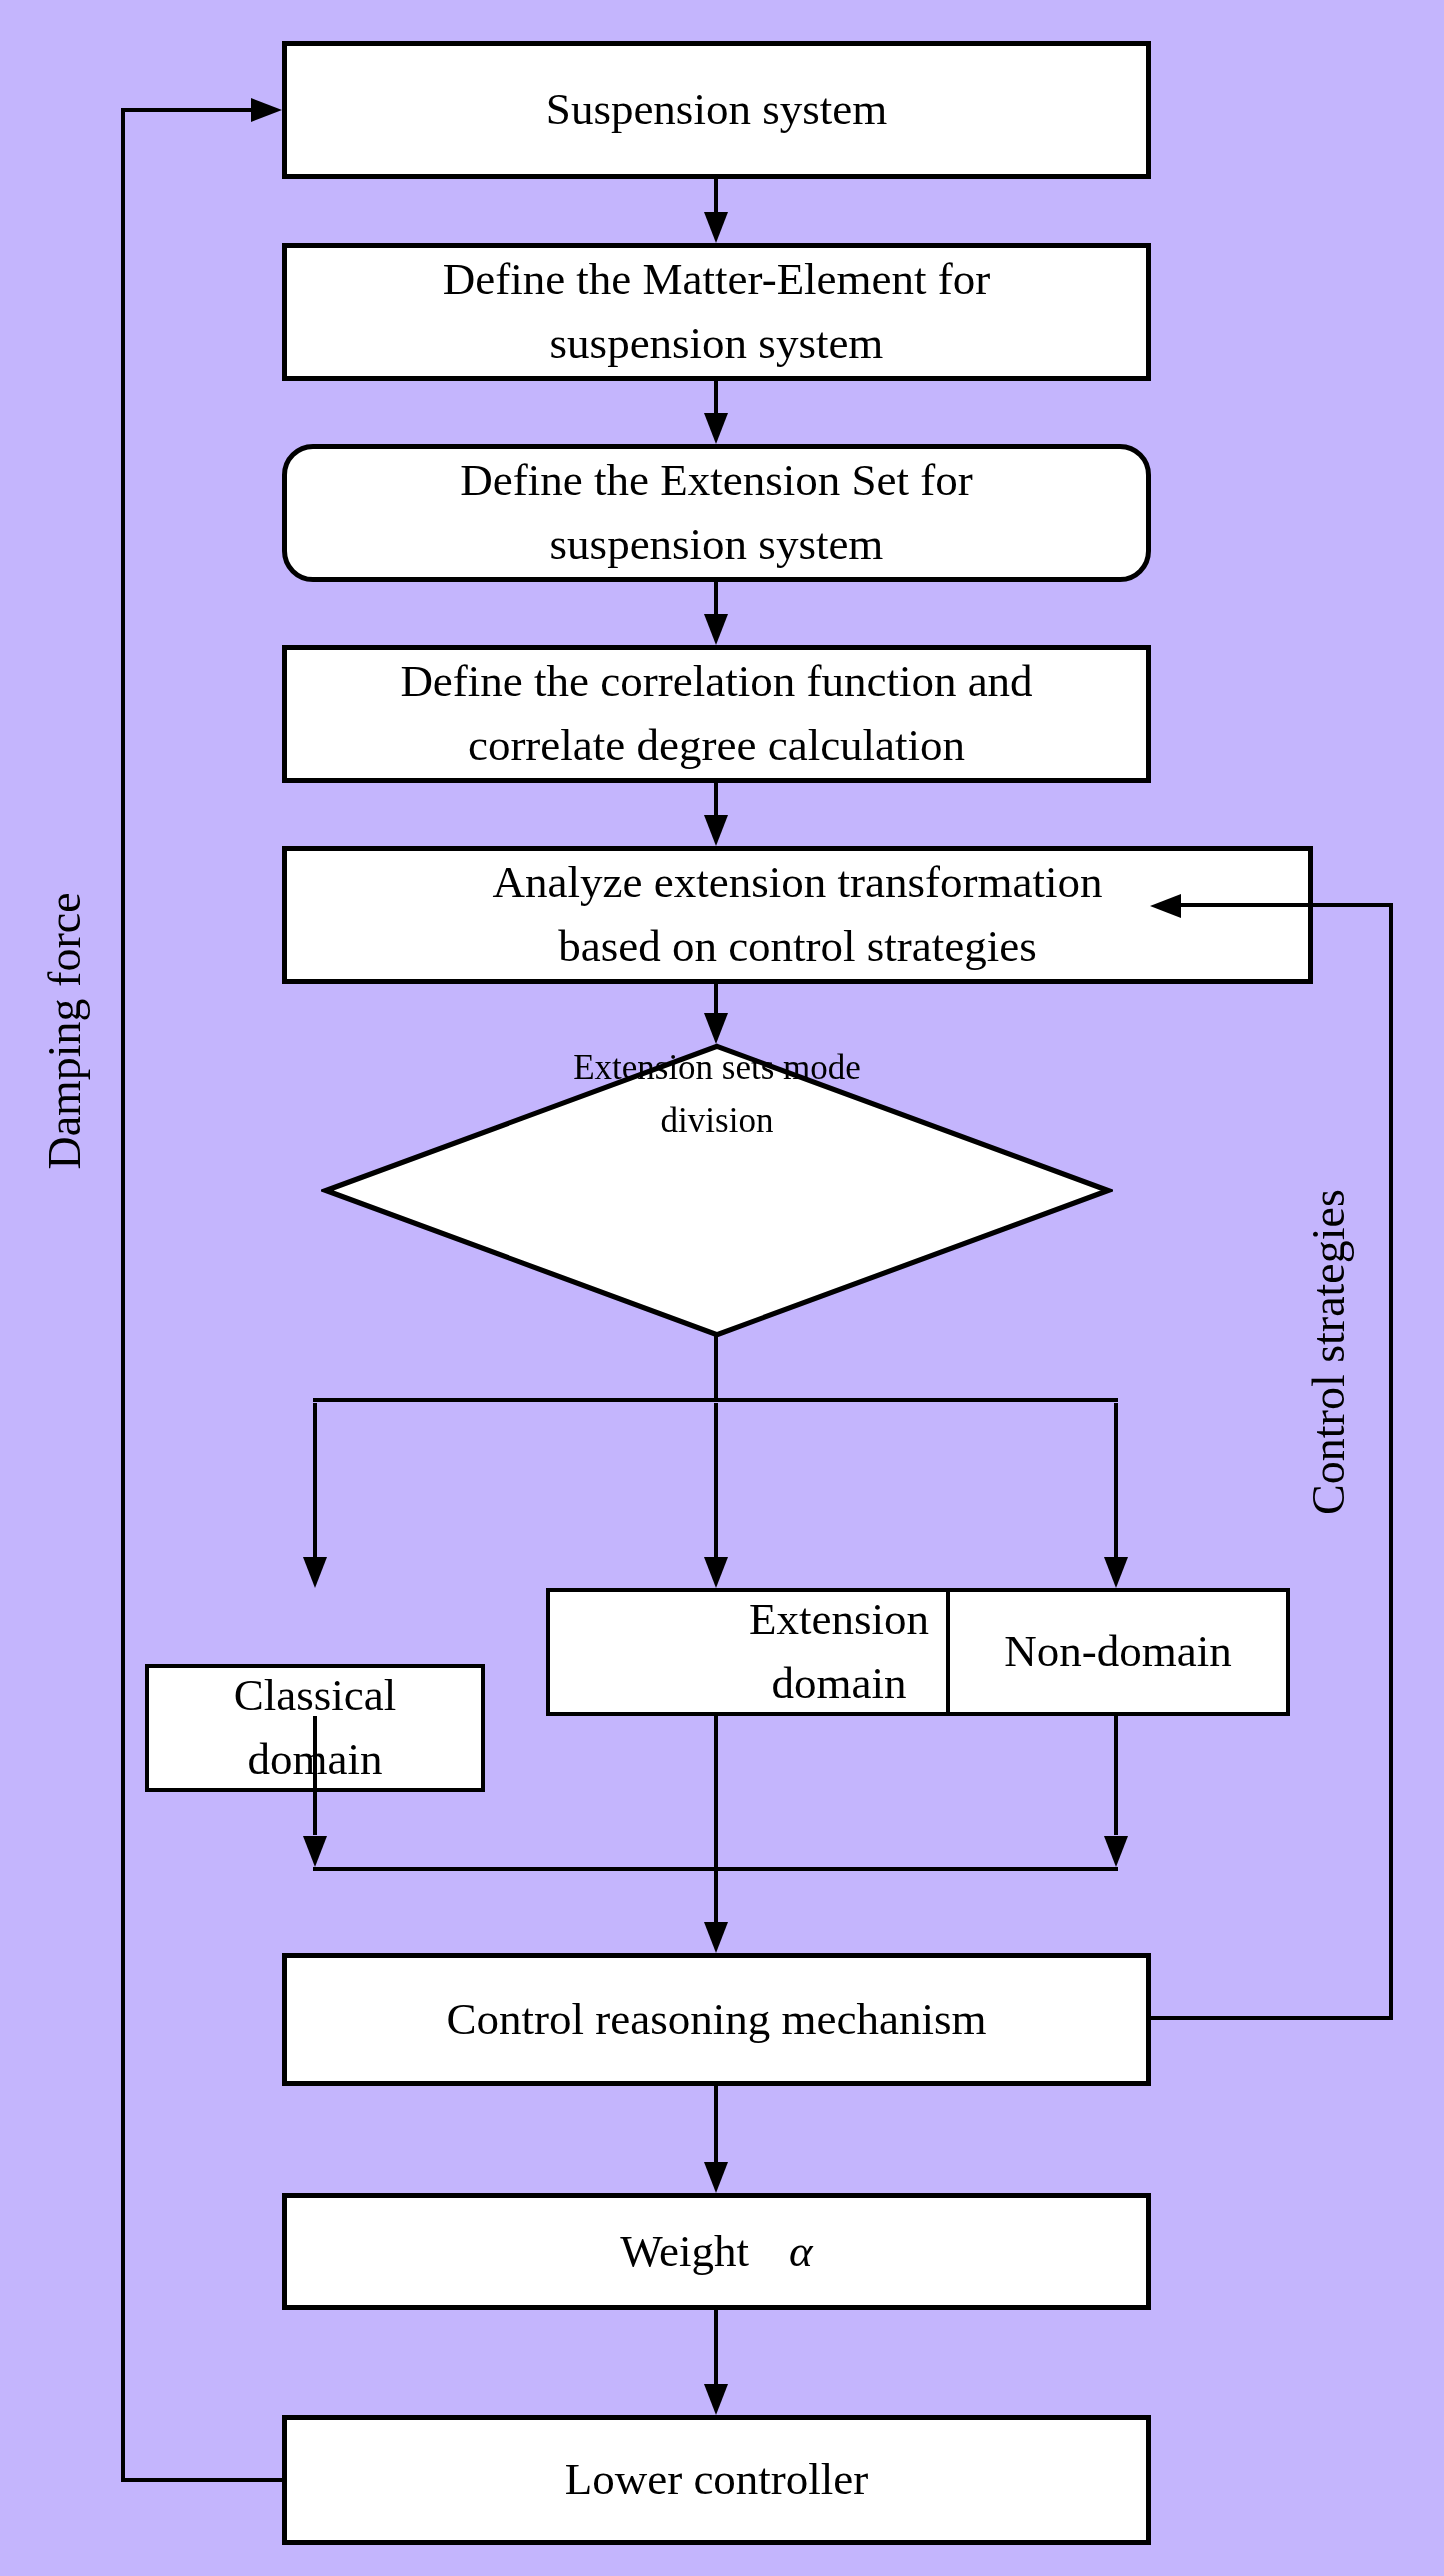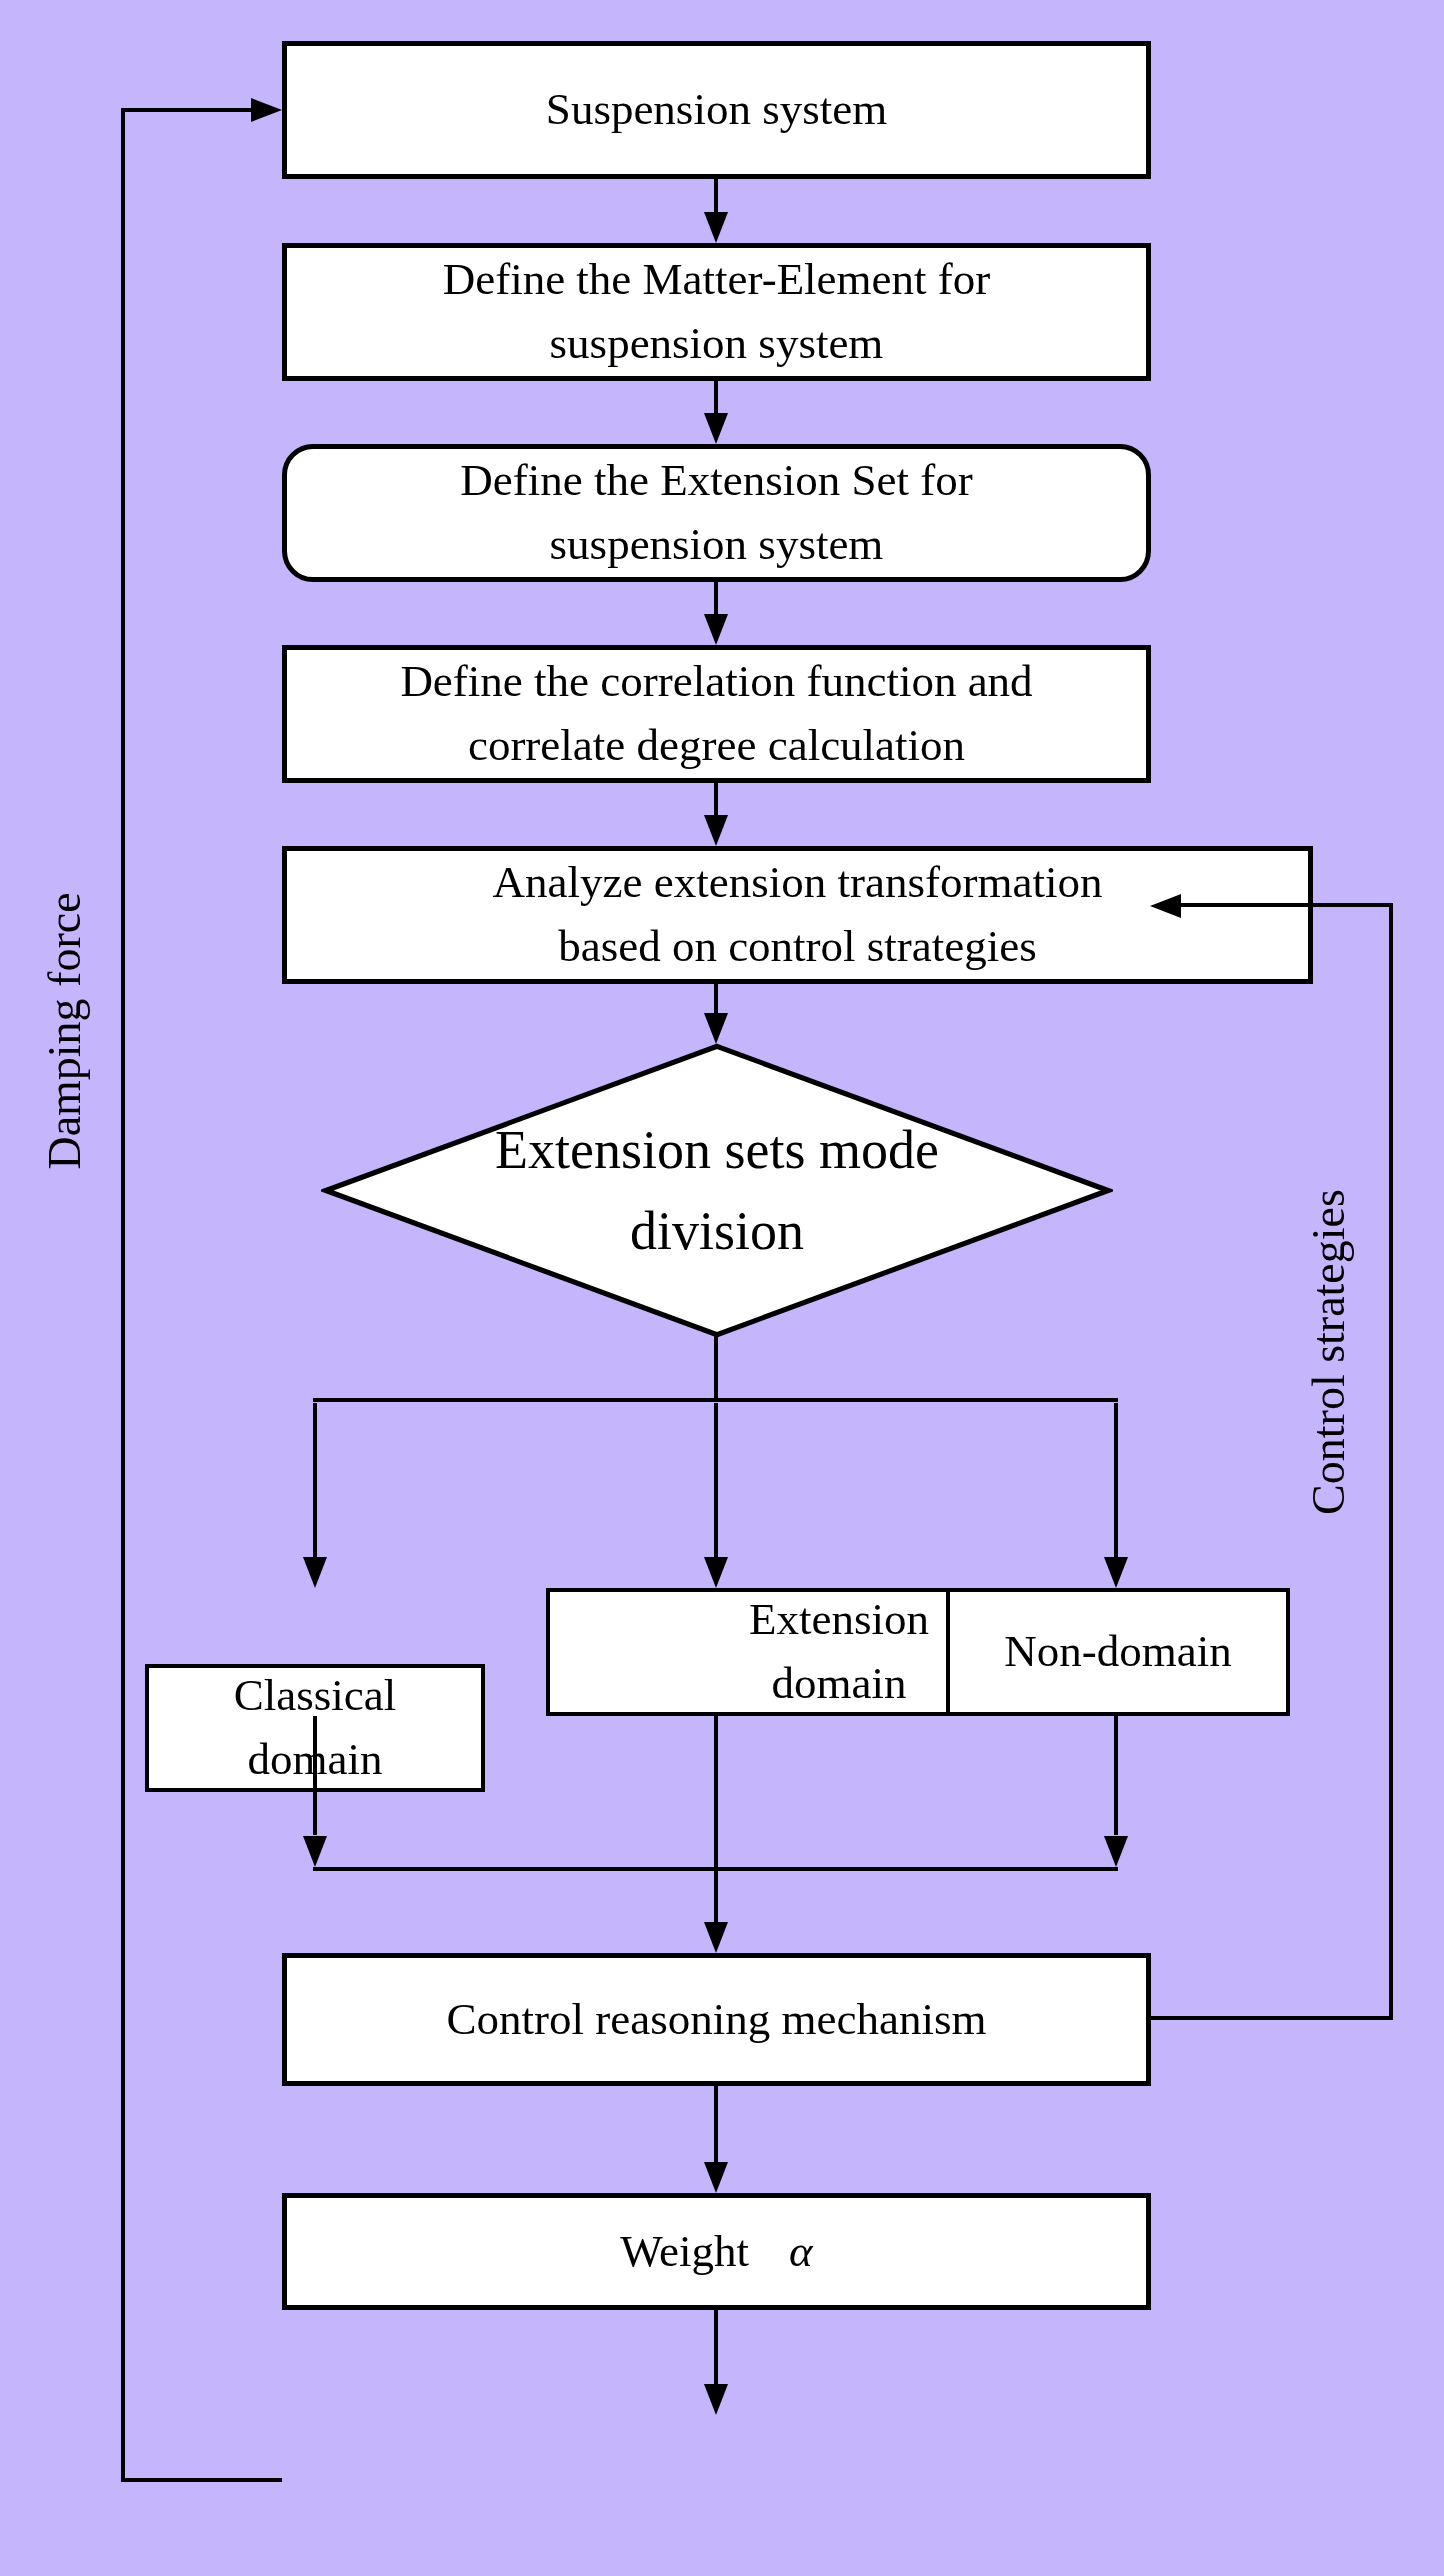"Extension sets mode" .diamond-text { align-items: center -> none; font-size: 54px -> 35px }
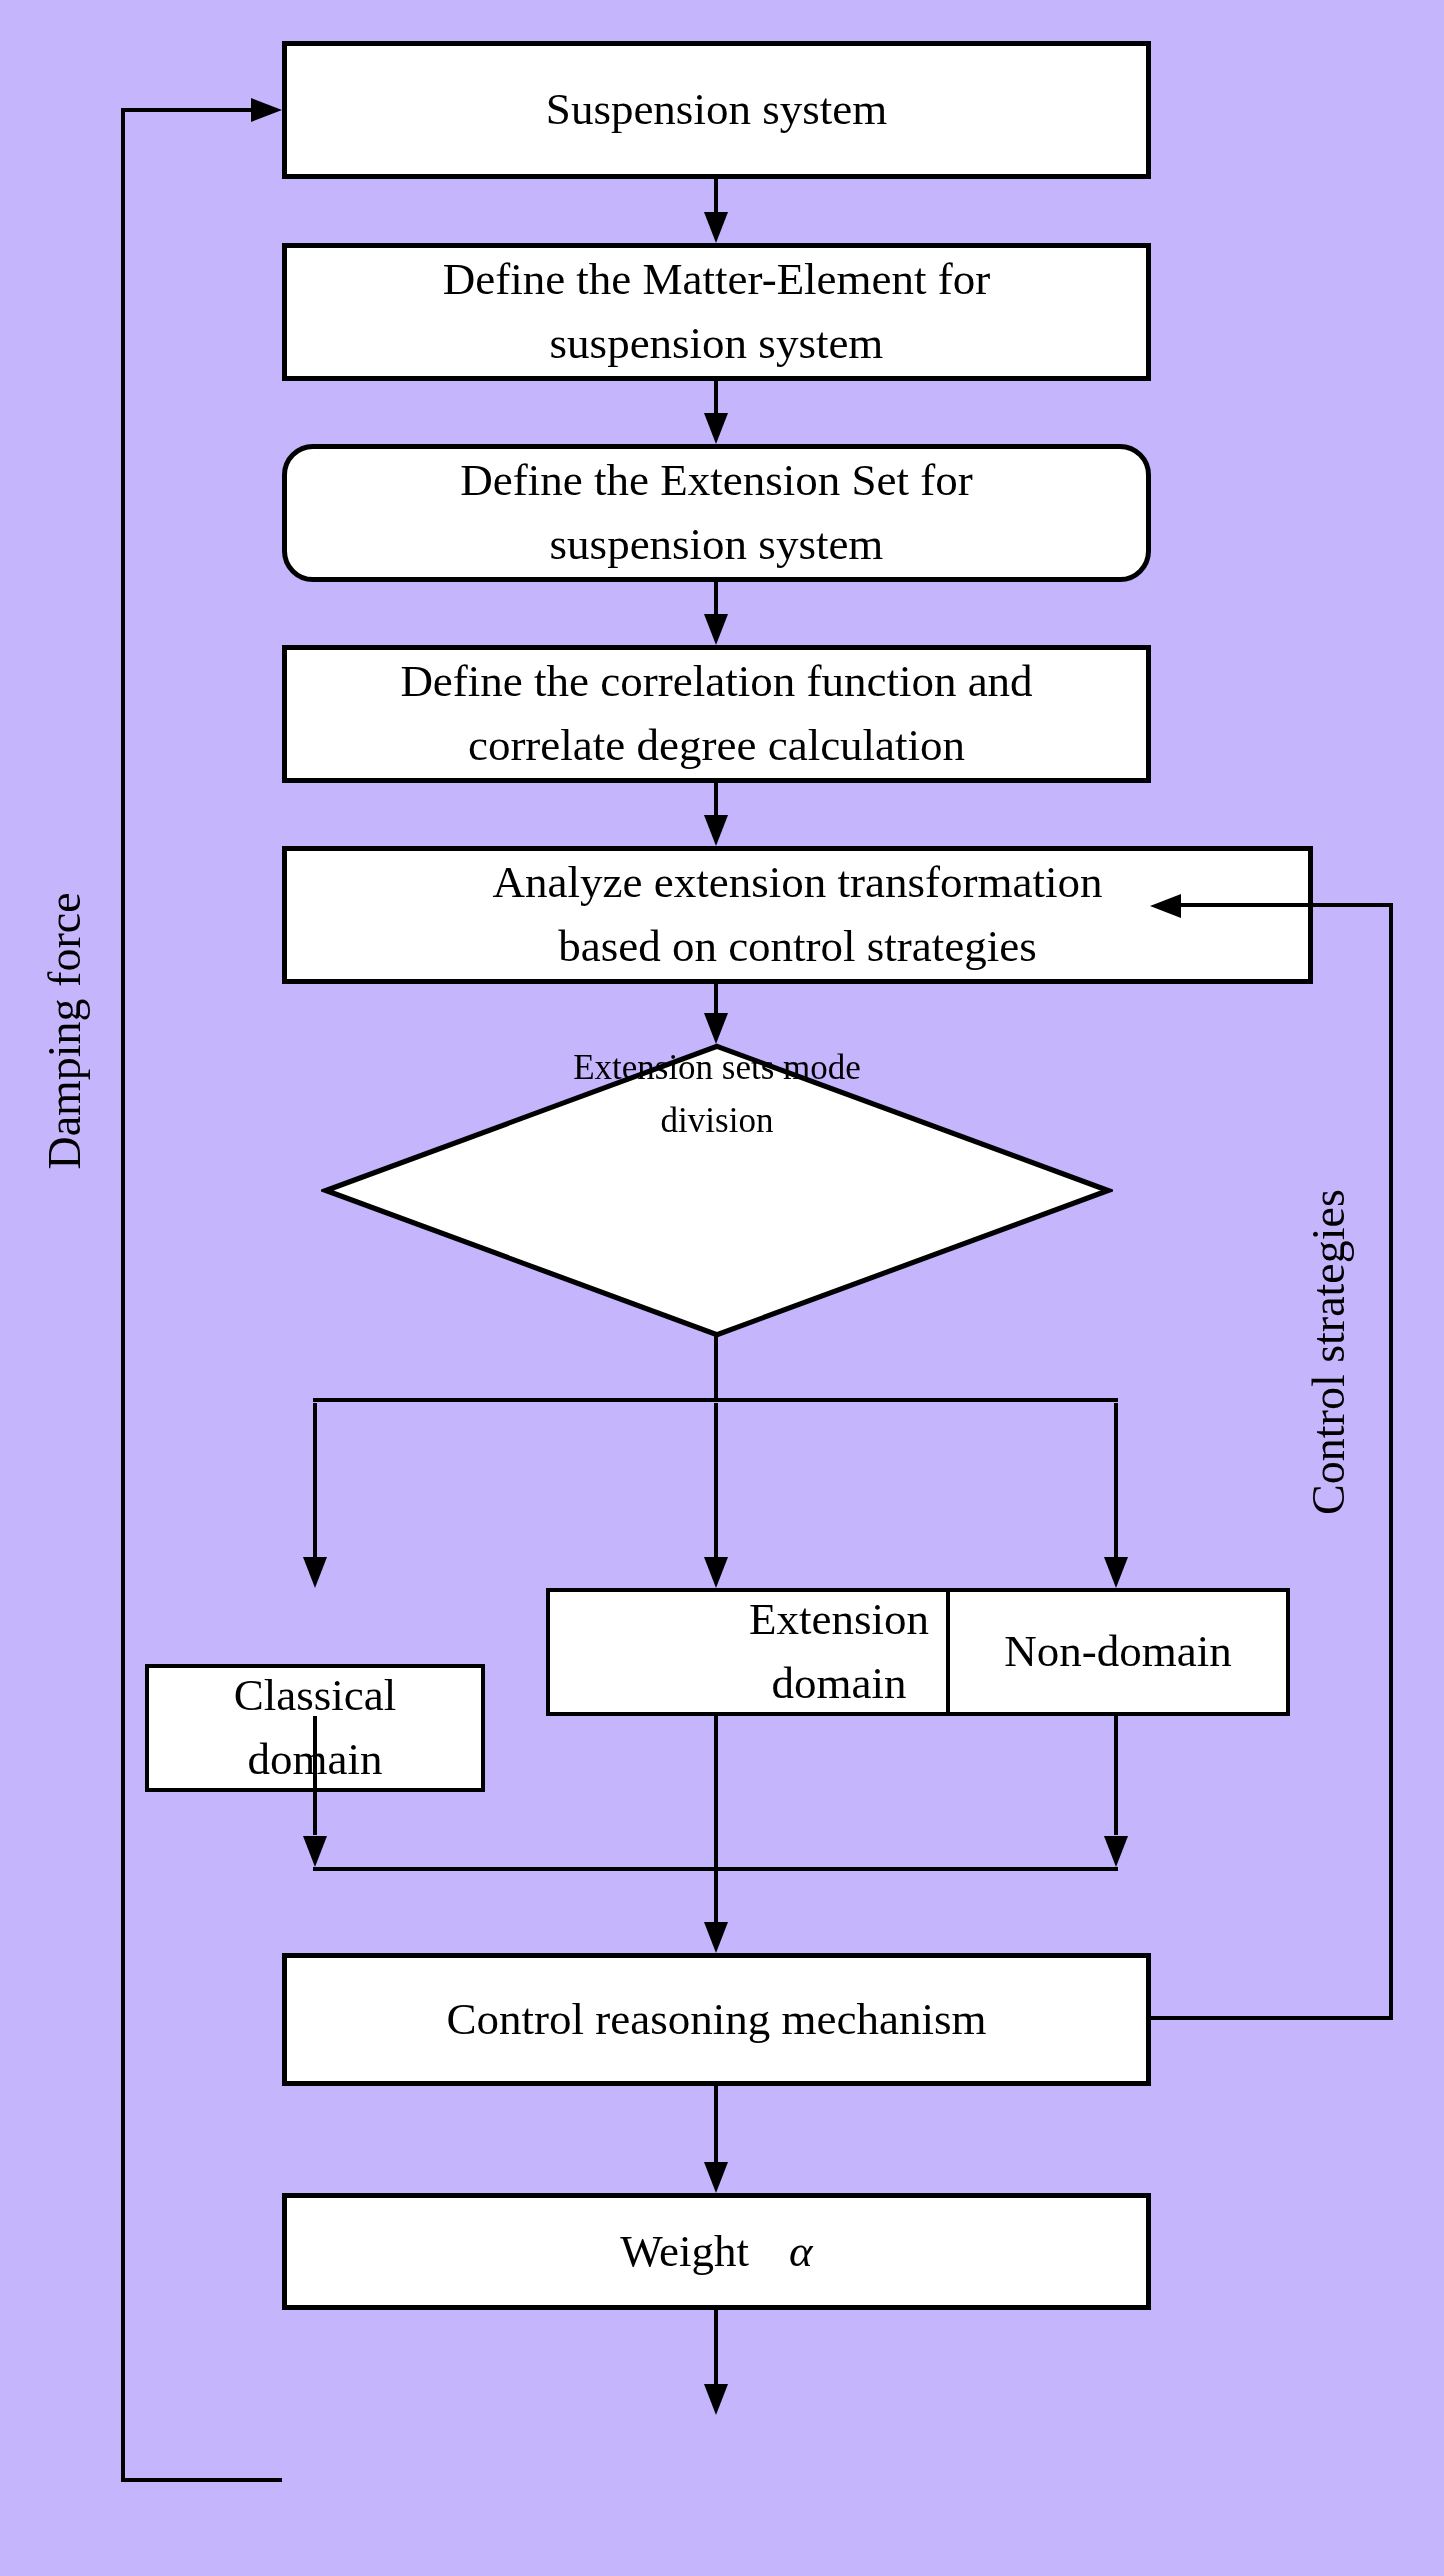"Lower controller" div.box { html: none -> <div> <span>Lower controller</span> </div> }
